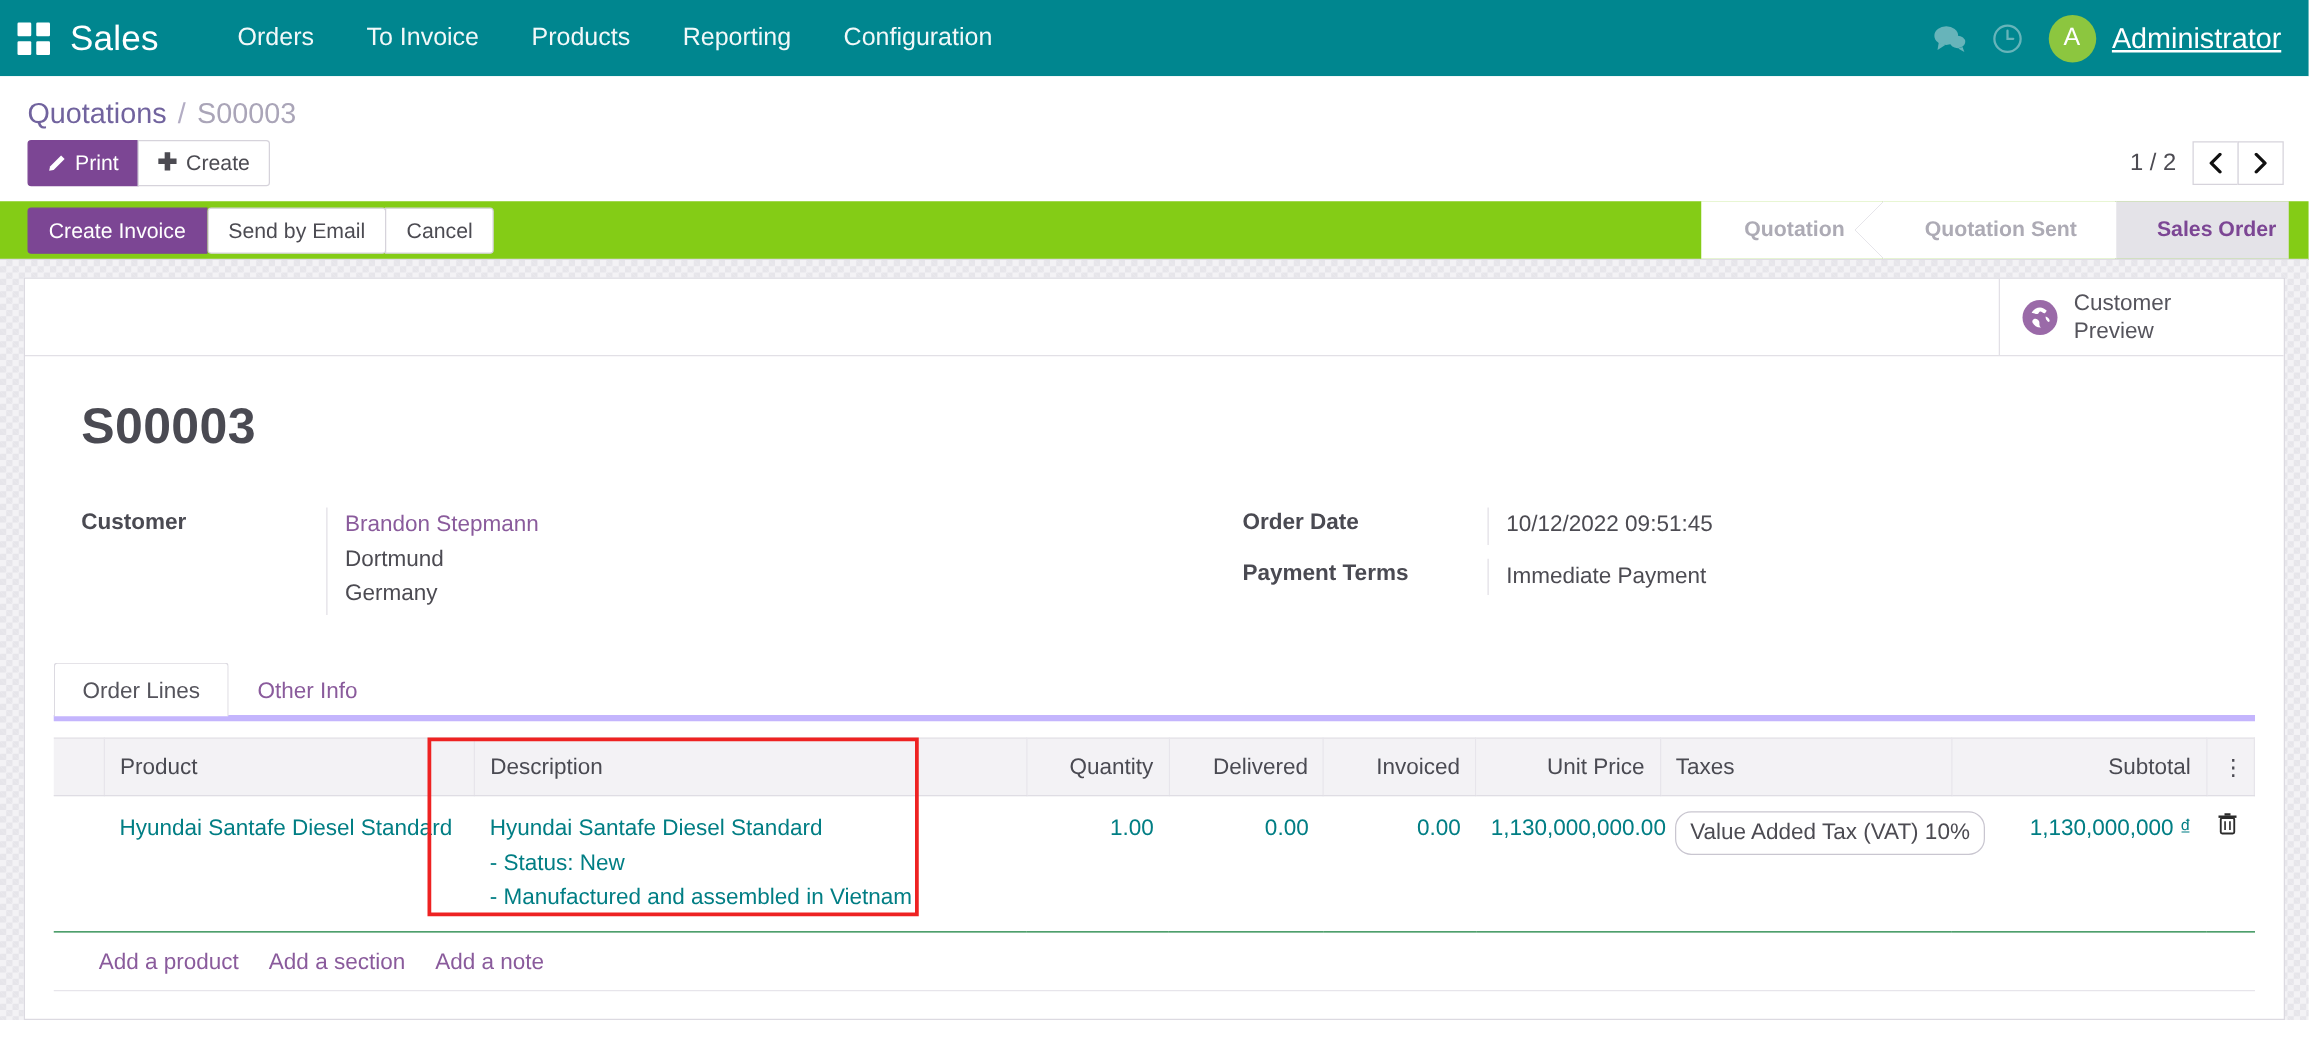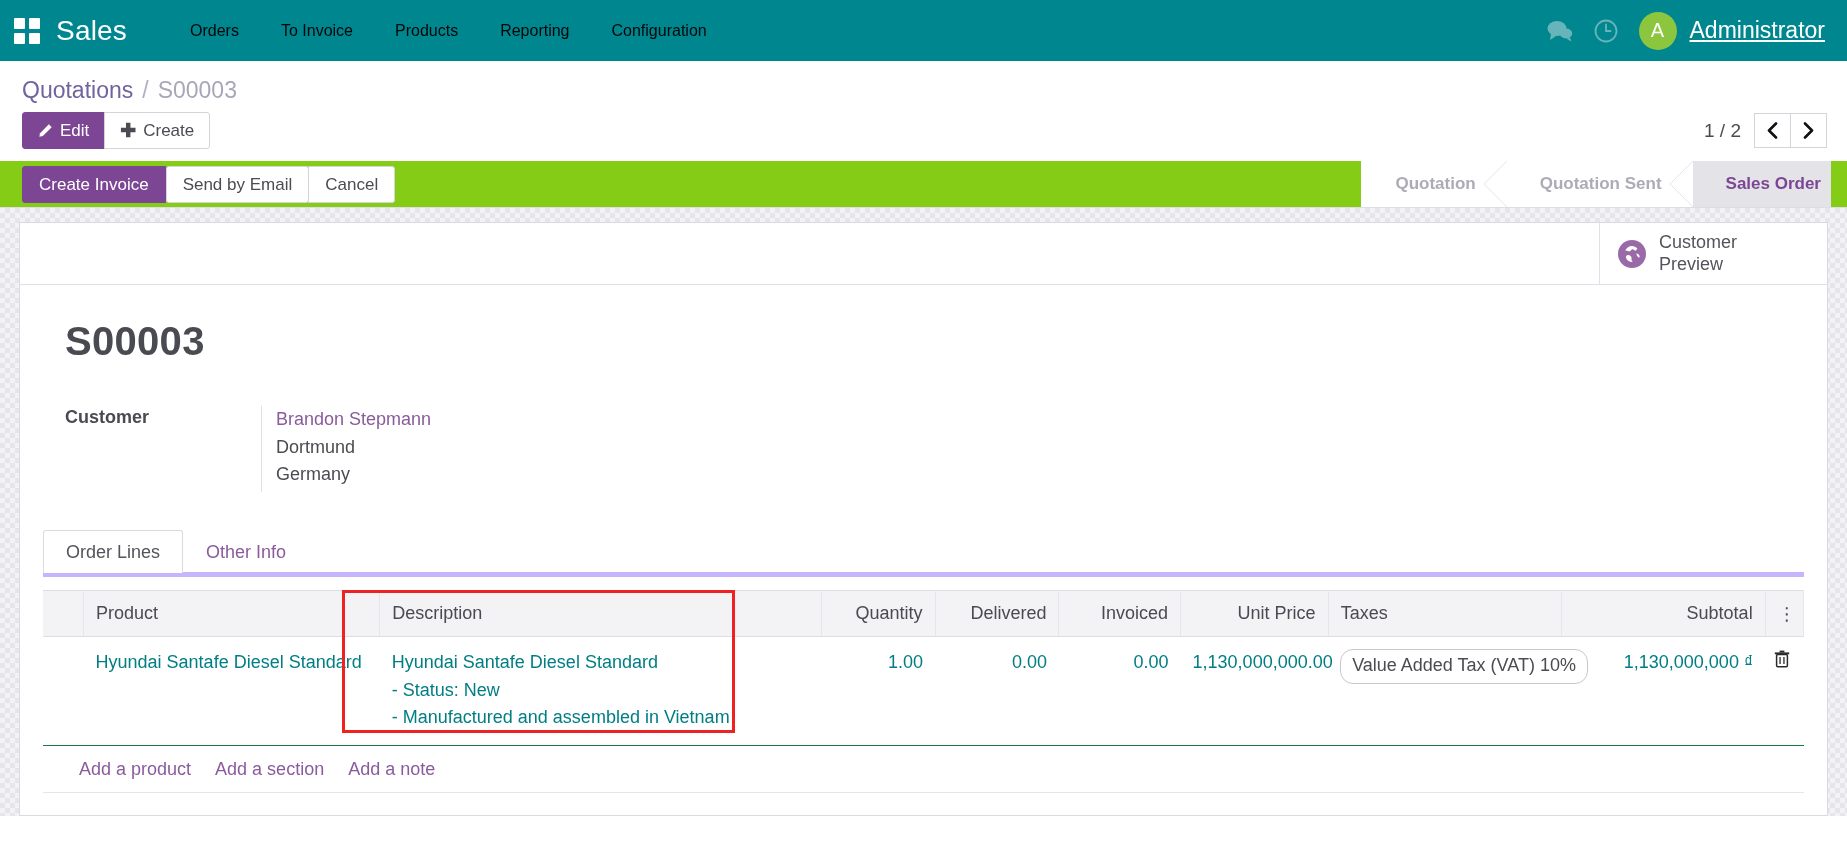"Orders" .navmenu a { color: #000000 -> #ffffff; font-size: 16px -> 20px }
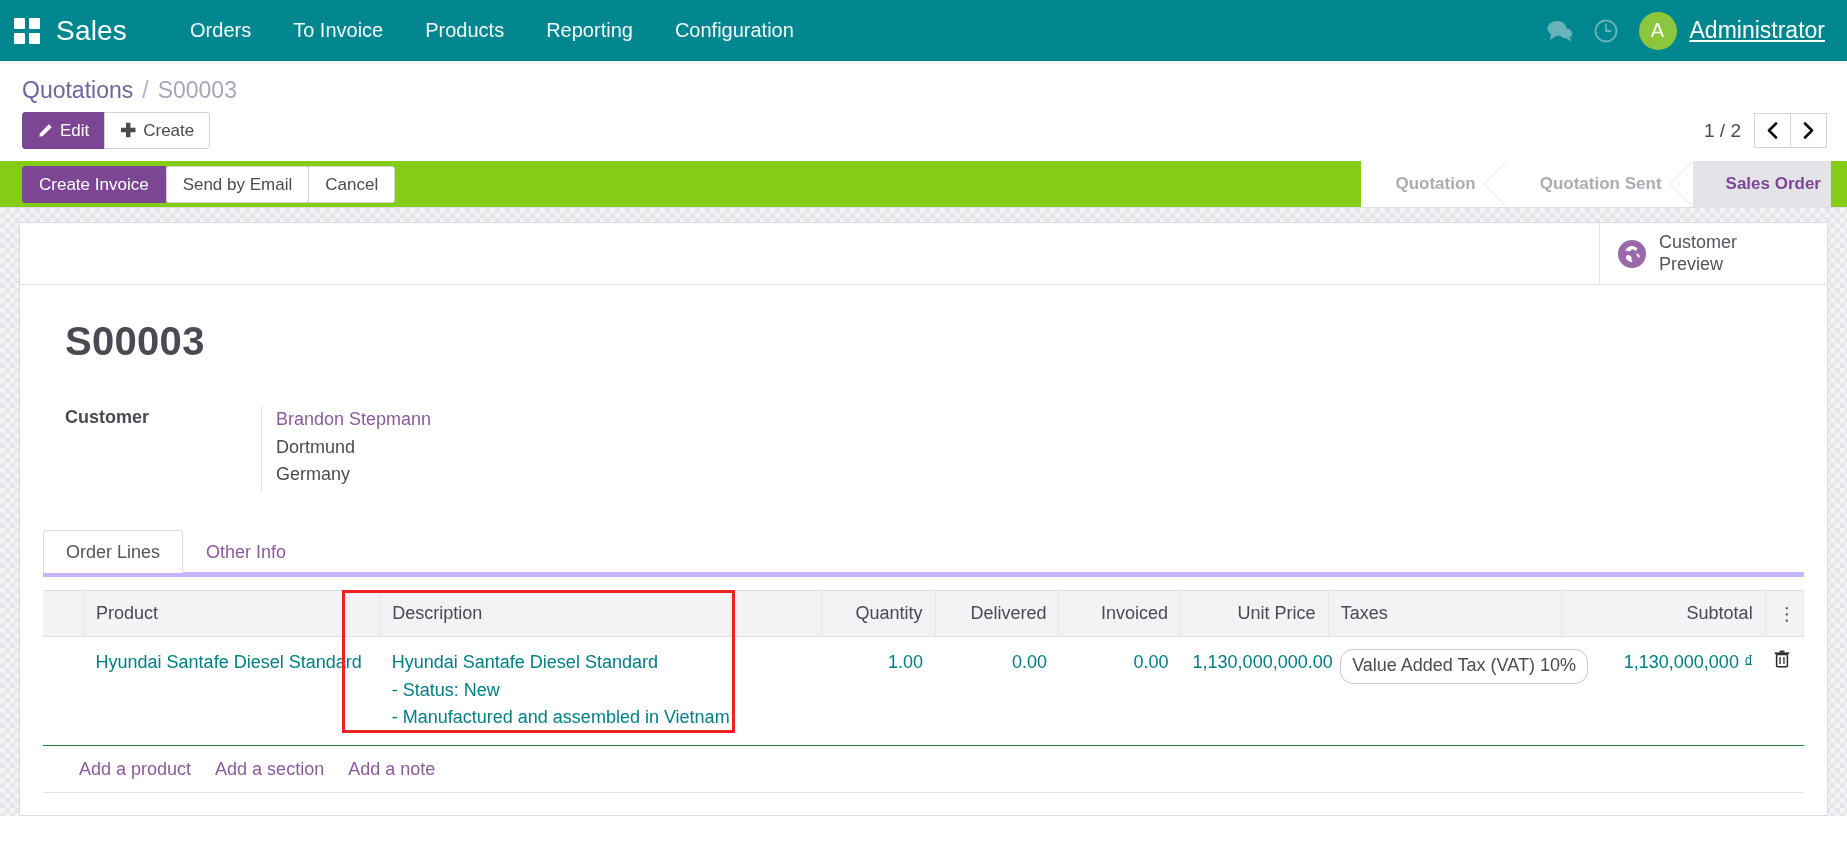"Edit" span { text: Edit -> Print }
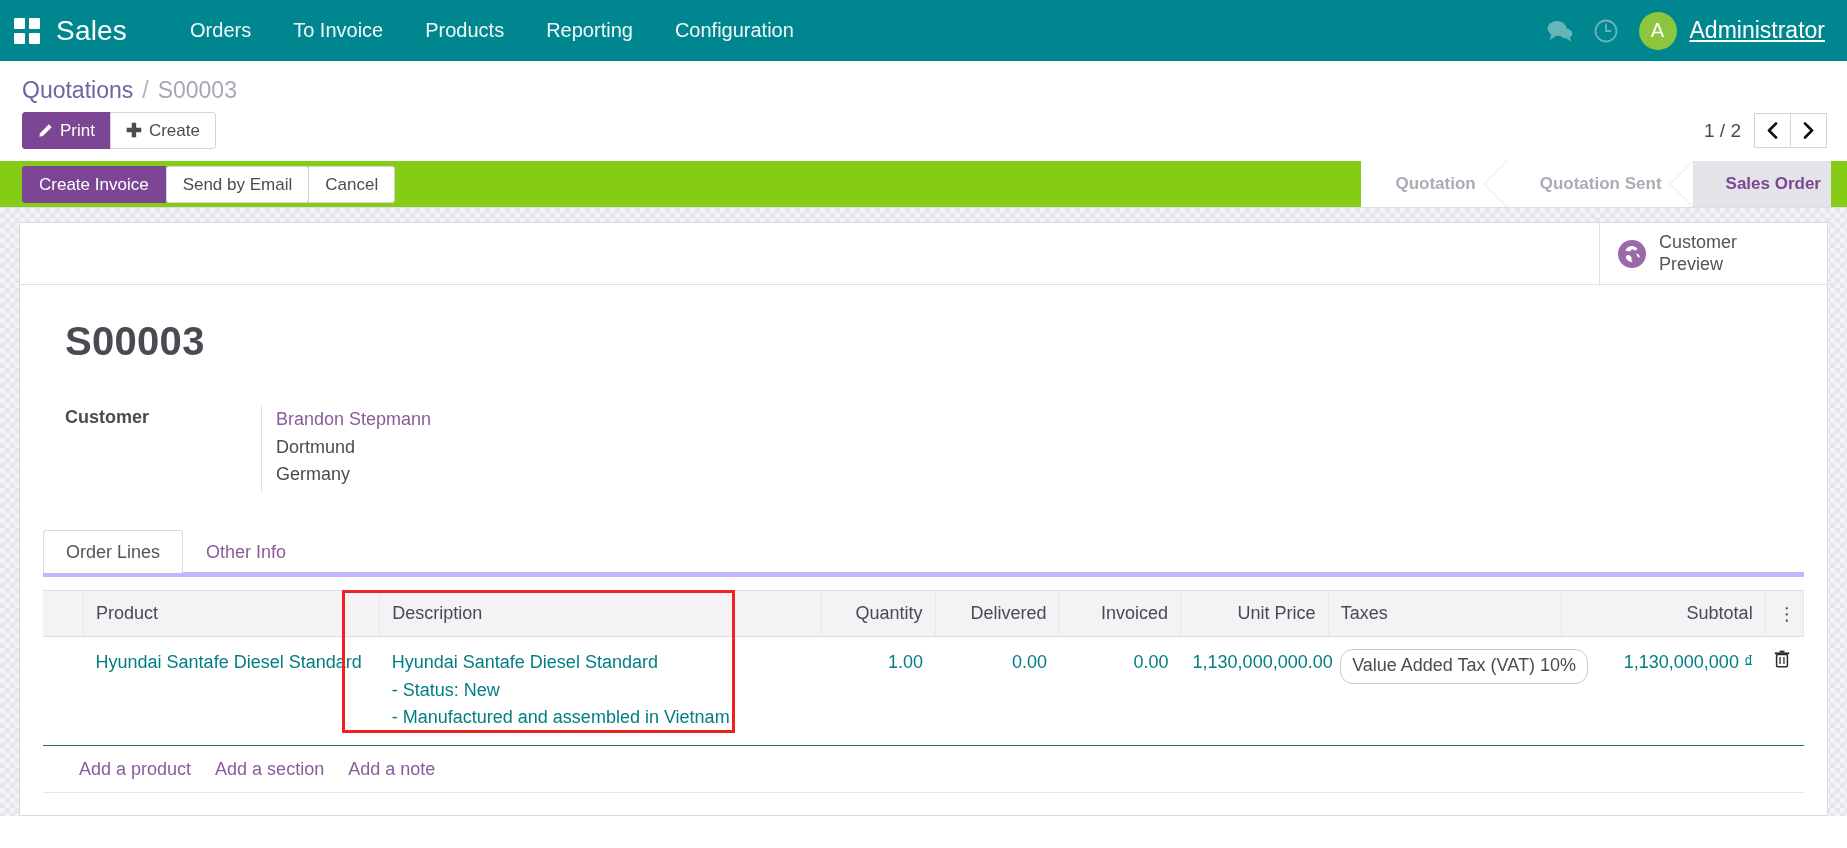"Order Date" div.frow { html: none -> <div> <div>Order Date</div> <div>10/12/2022 09:51:45</div> </div> }
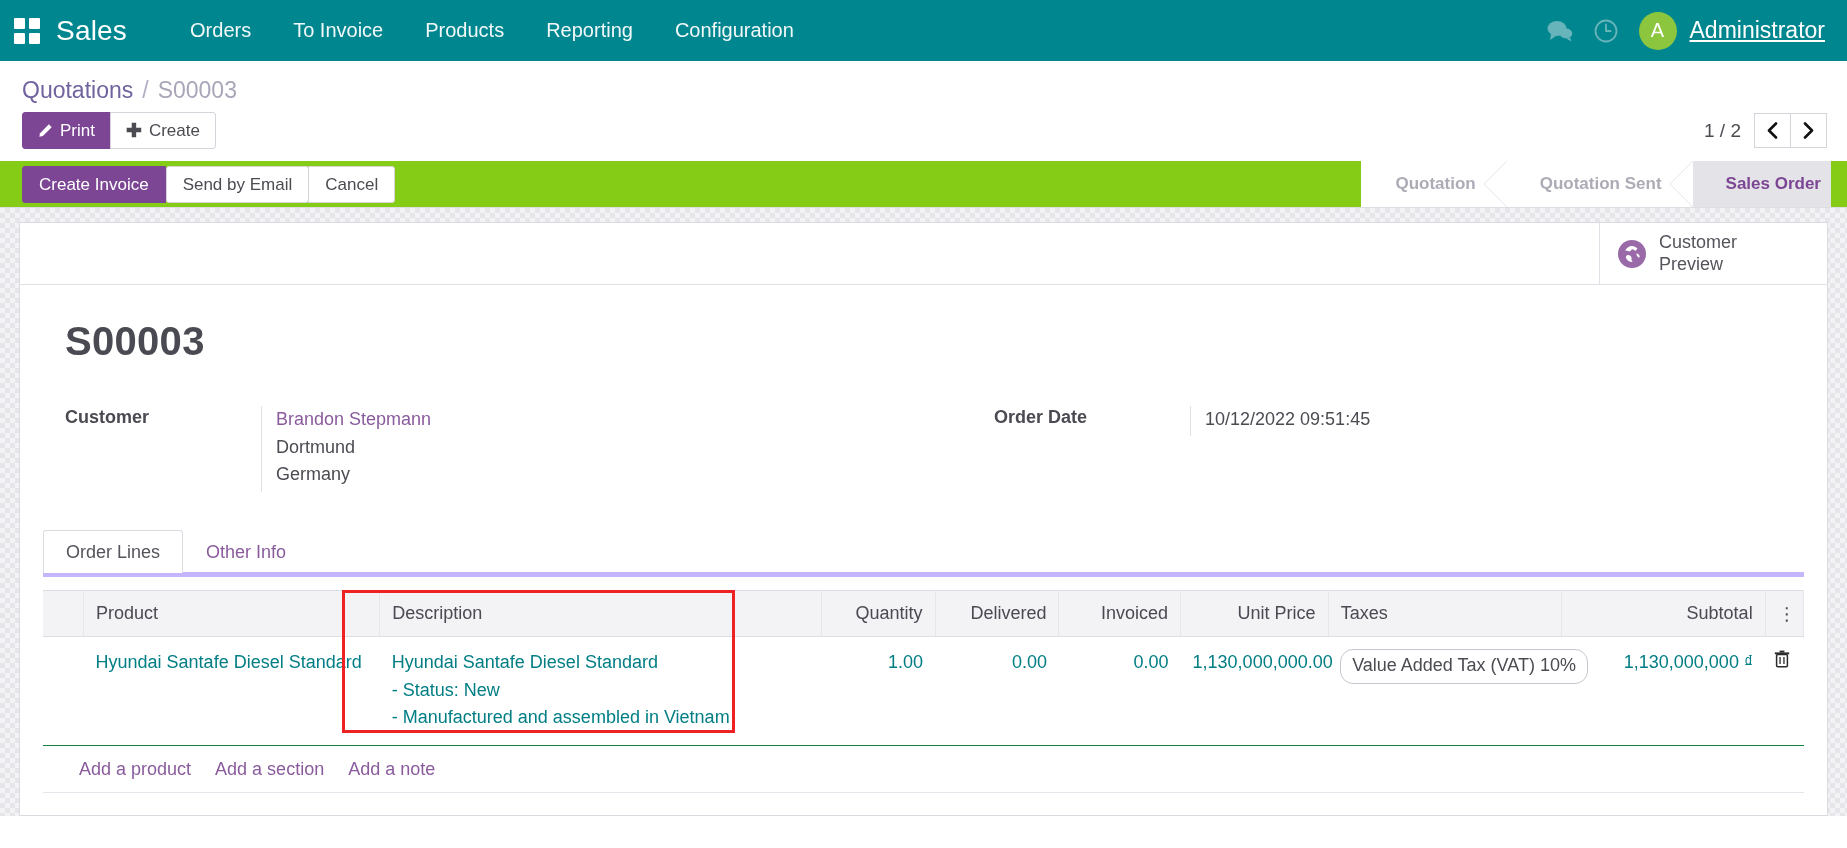"Payment Terms" div.frow { html: none -> <div> <div>Payment Terms</div> <div>Immediate Payment</div> </div> }
